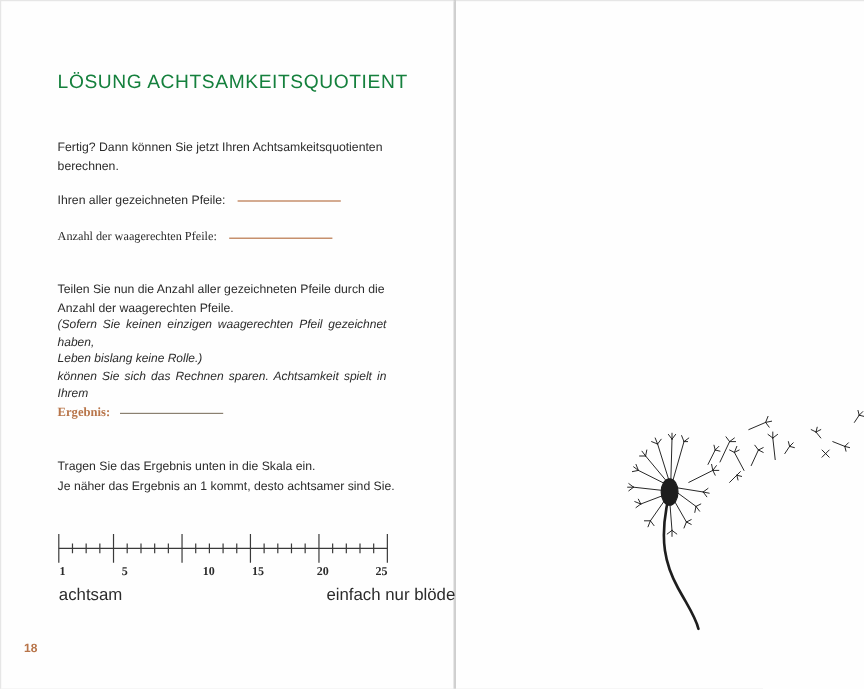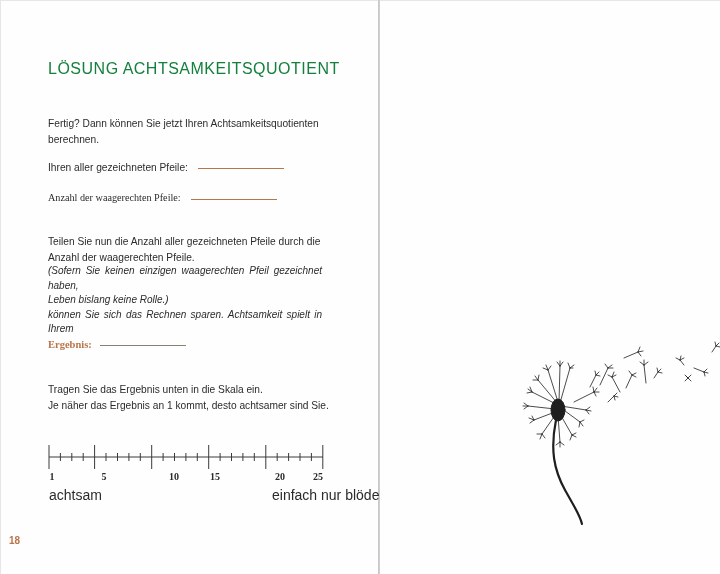"20" div.tick-label { left: 280px -> 269px }
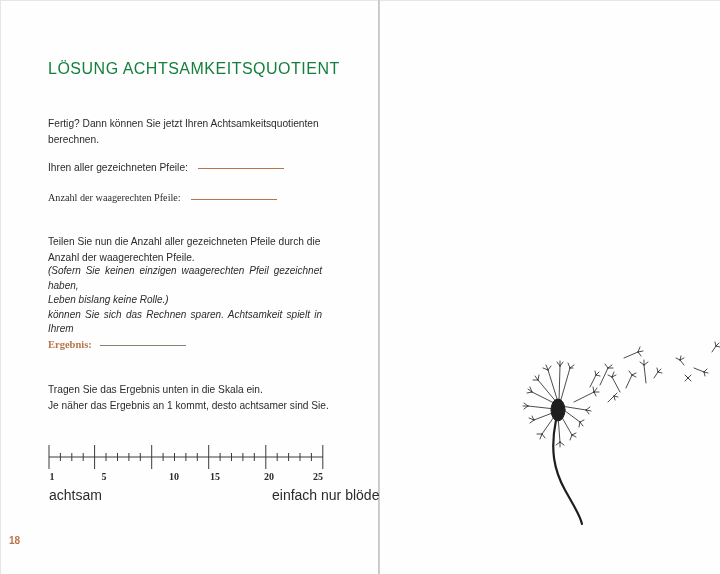"18" .page-num { left: 9px -> 20px }
